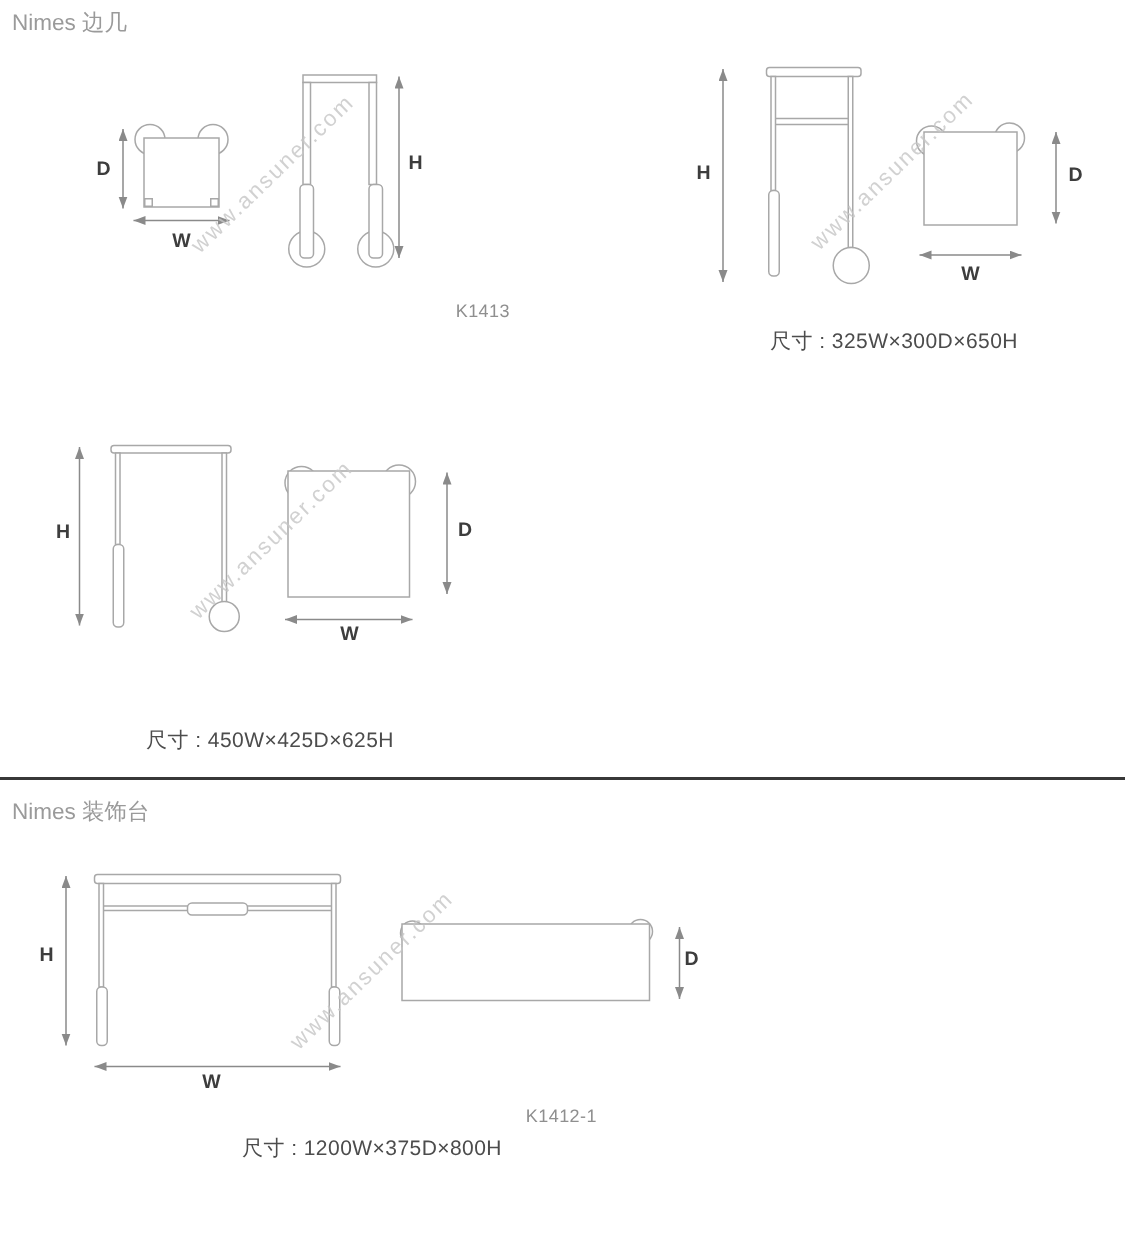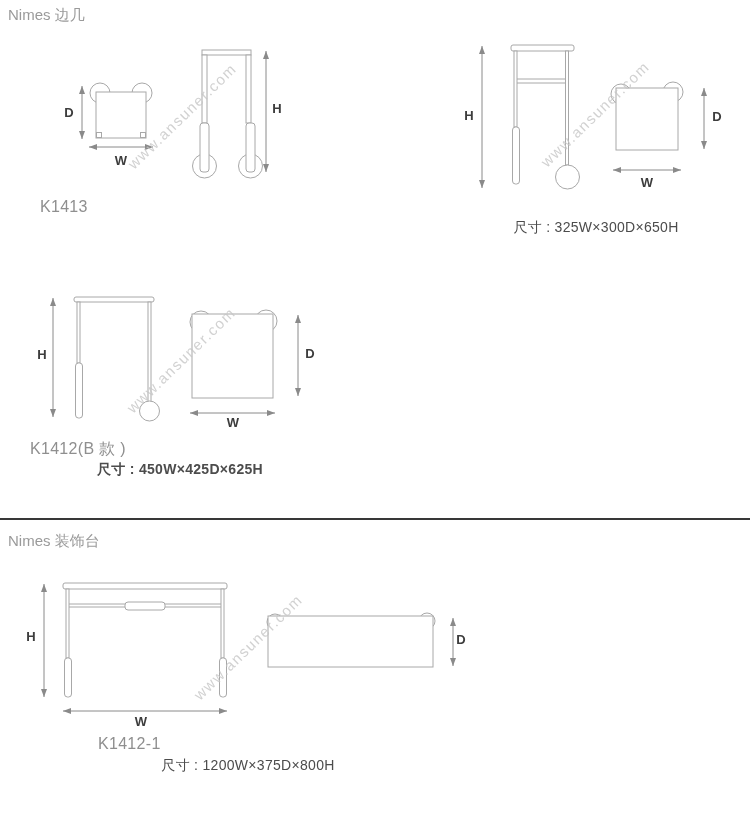"K1413" .product-code { font-size: 16px -> 12px; text-align: left -> right }
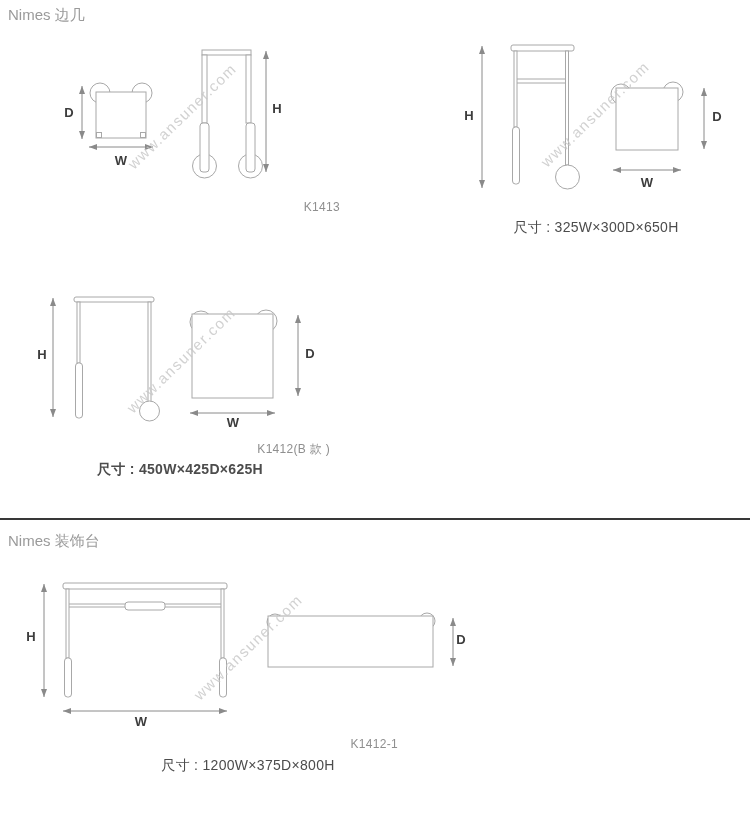"K1412(B 款 )" div.product-code { html: <div>K1412(B 款 )</div> -> none }
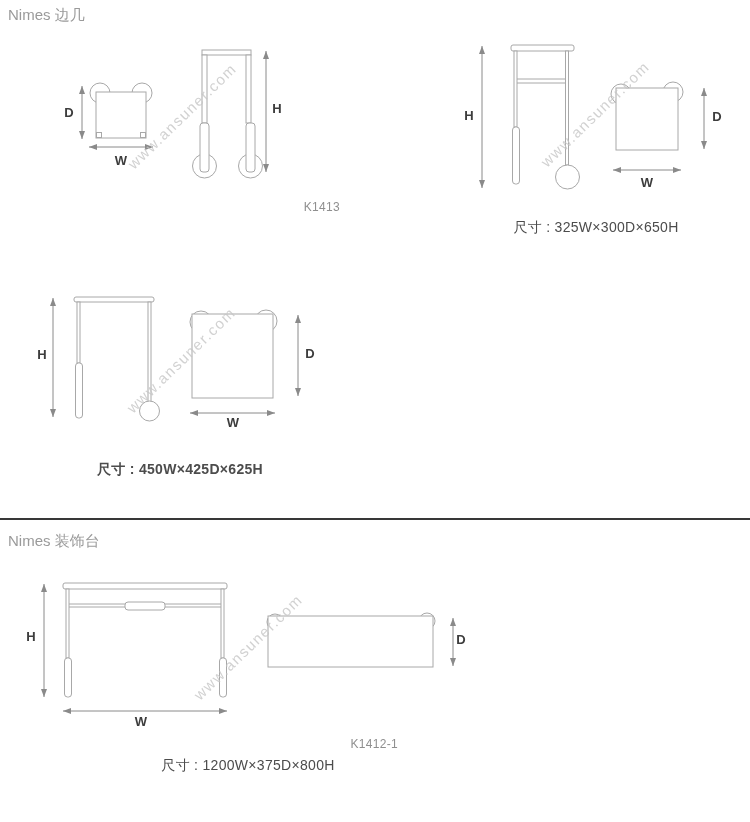"尺寸 : 450W×425D×625H" div.product-size { font-weight: bold -> none; top: 470px -> 494px }
